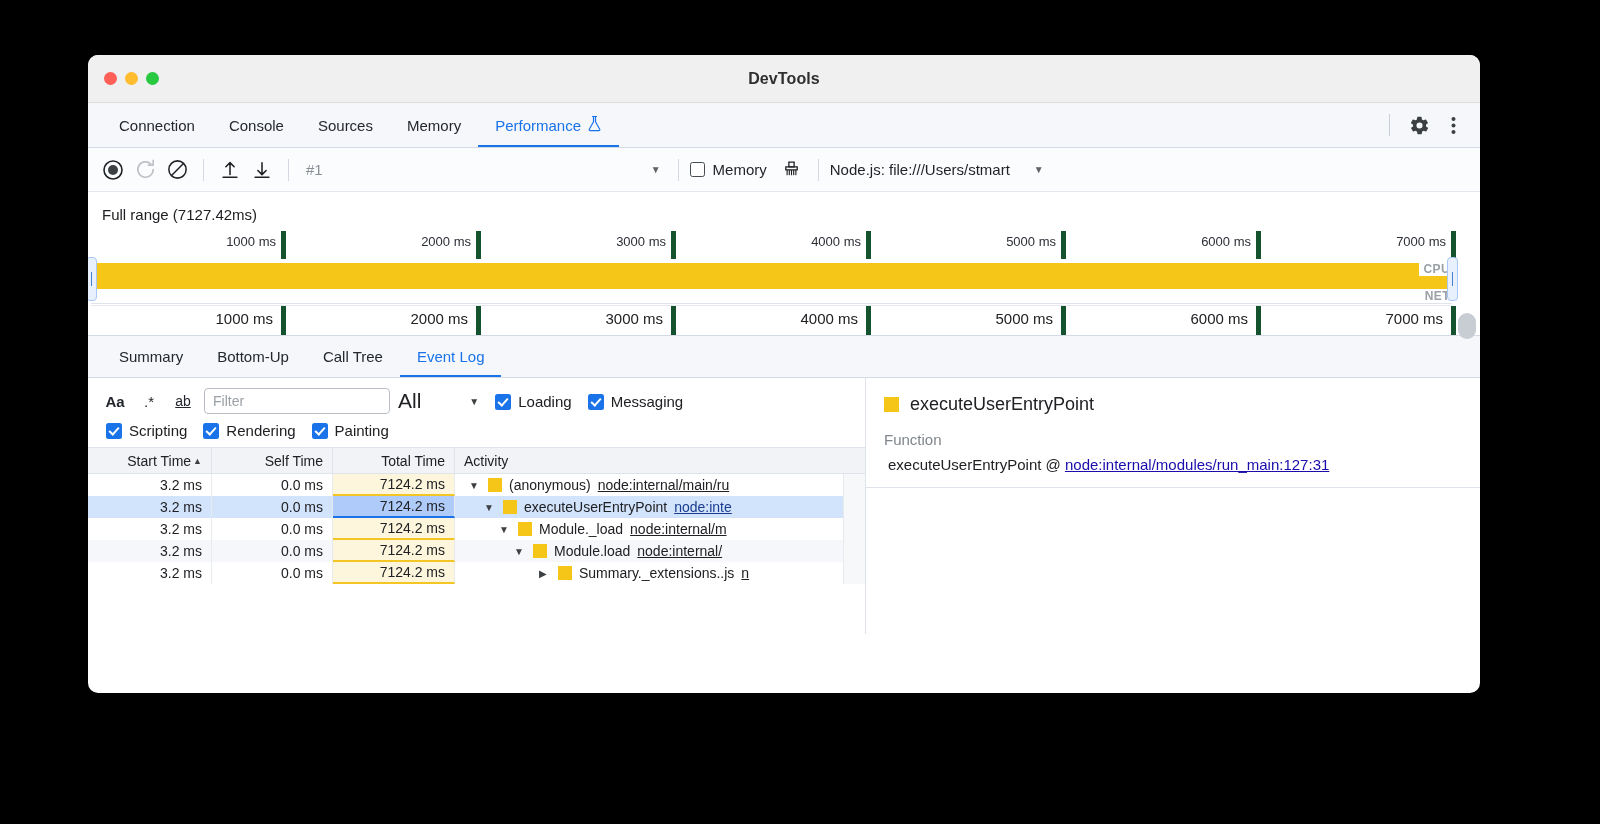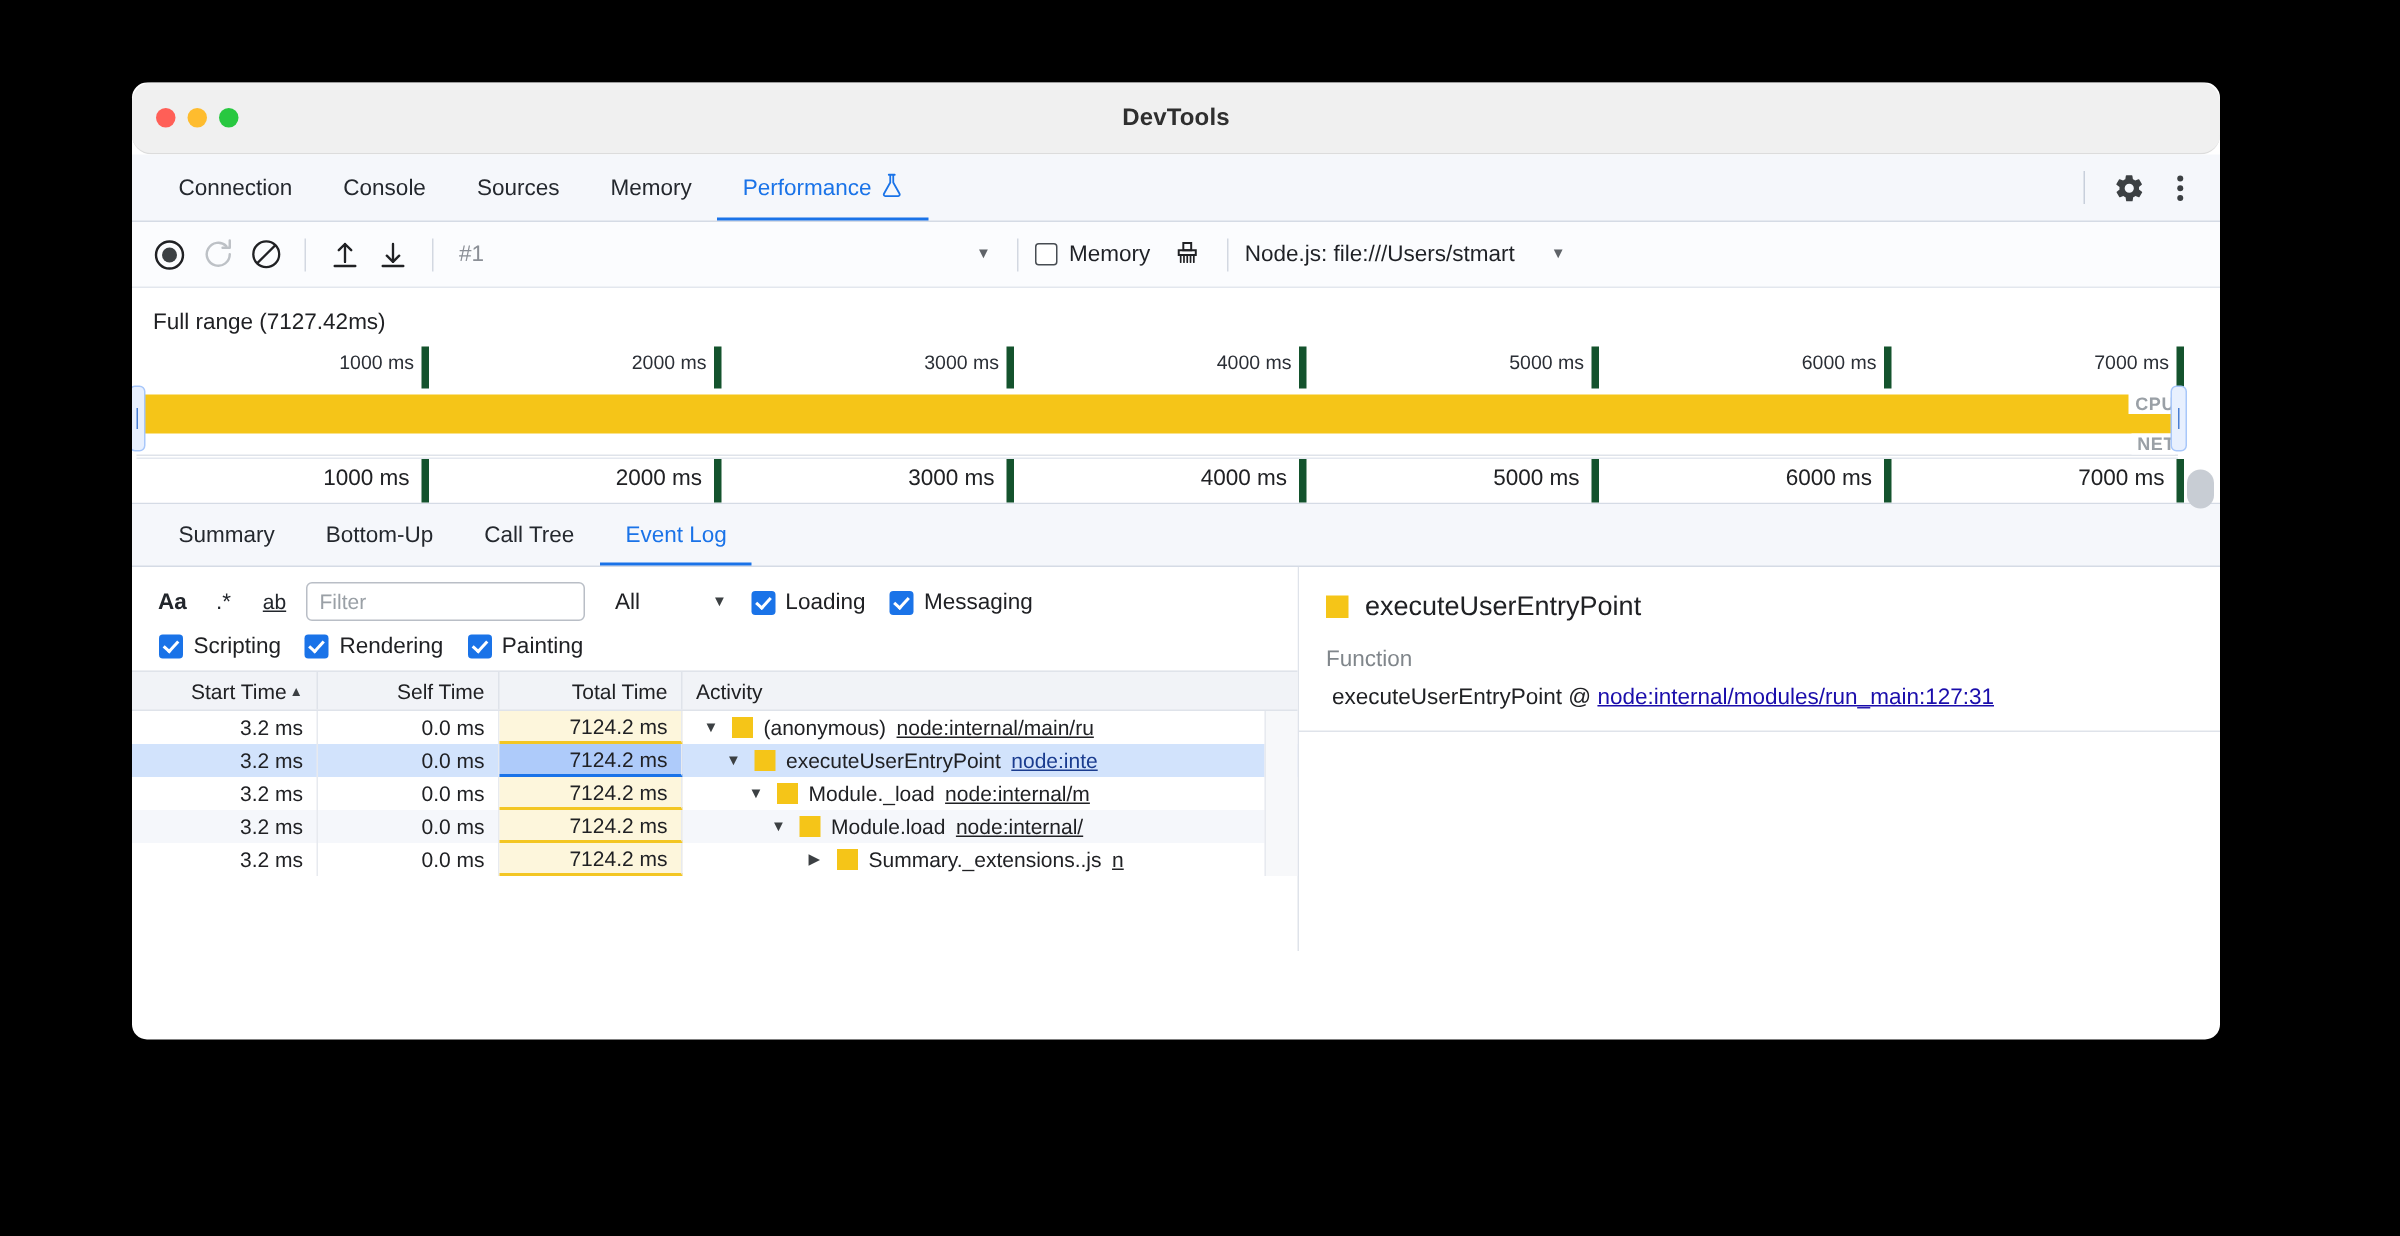"DevTools" .titlebar { border-radius: 13px -> none }
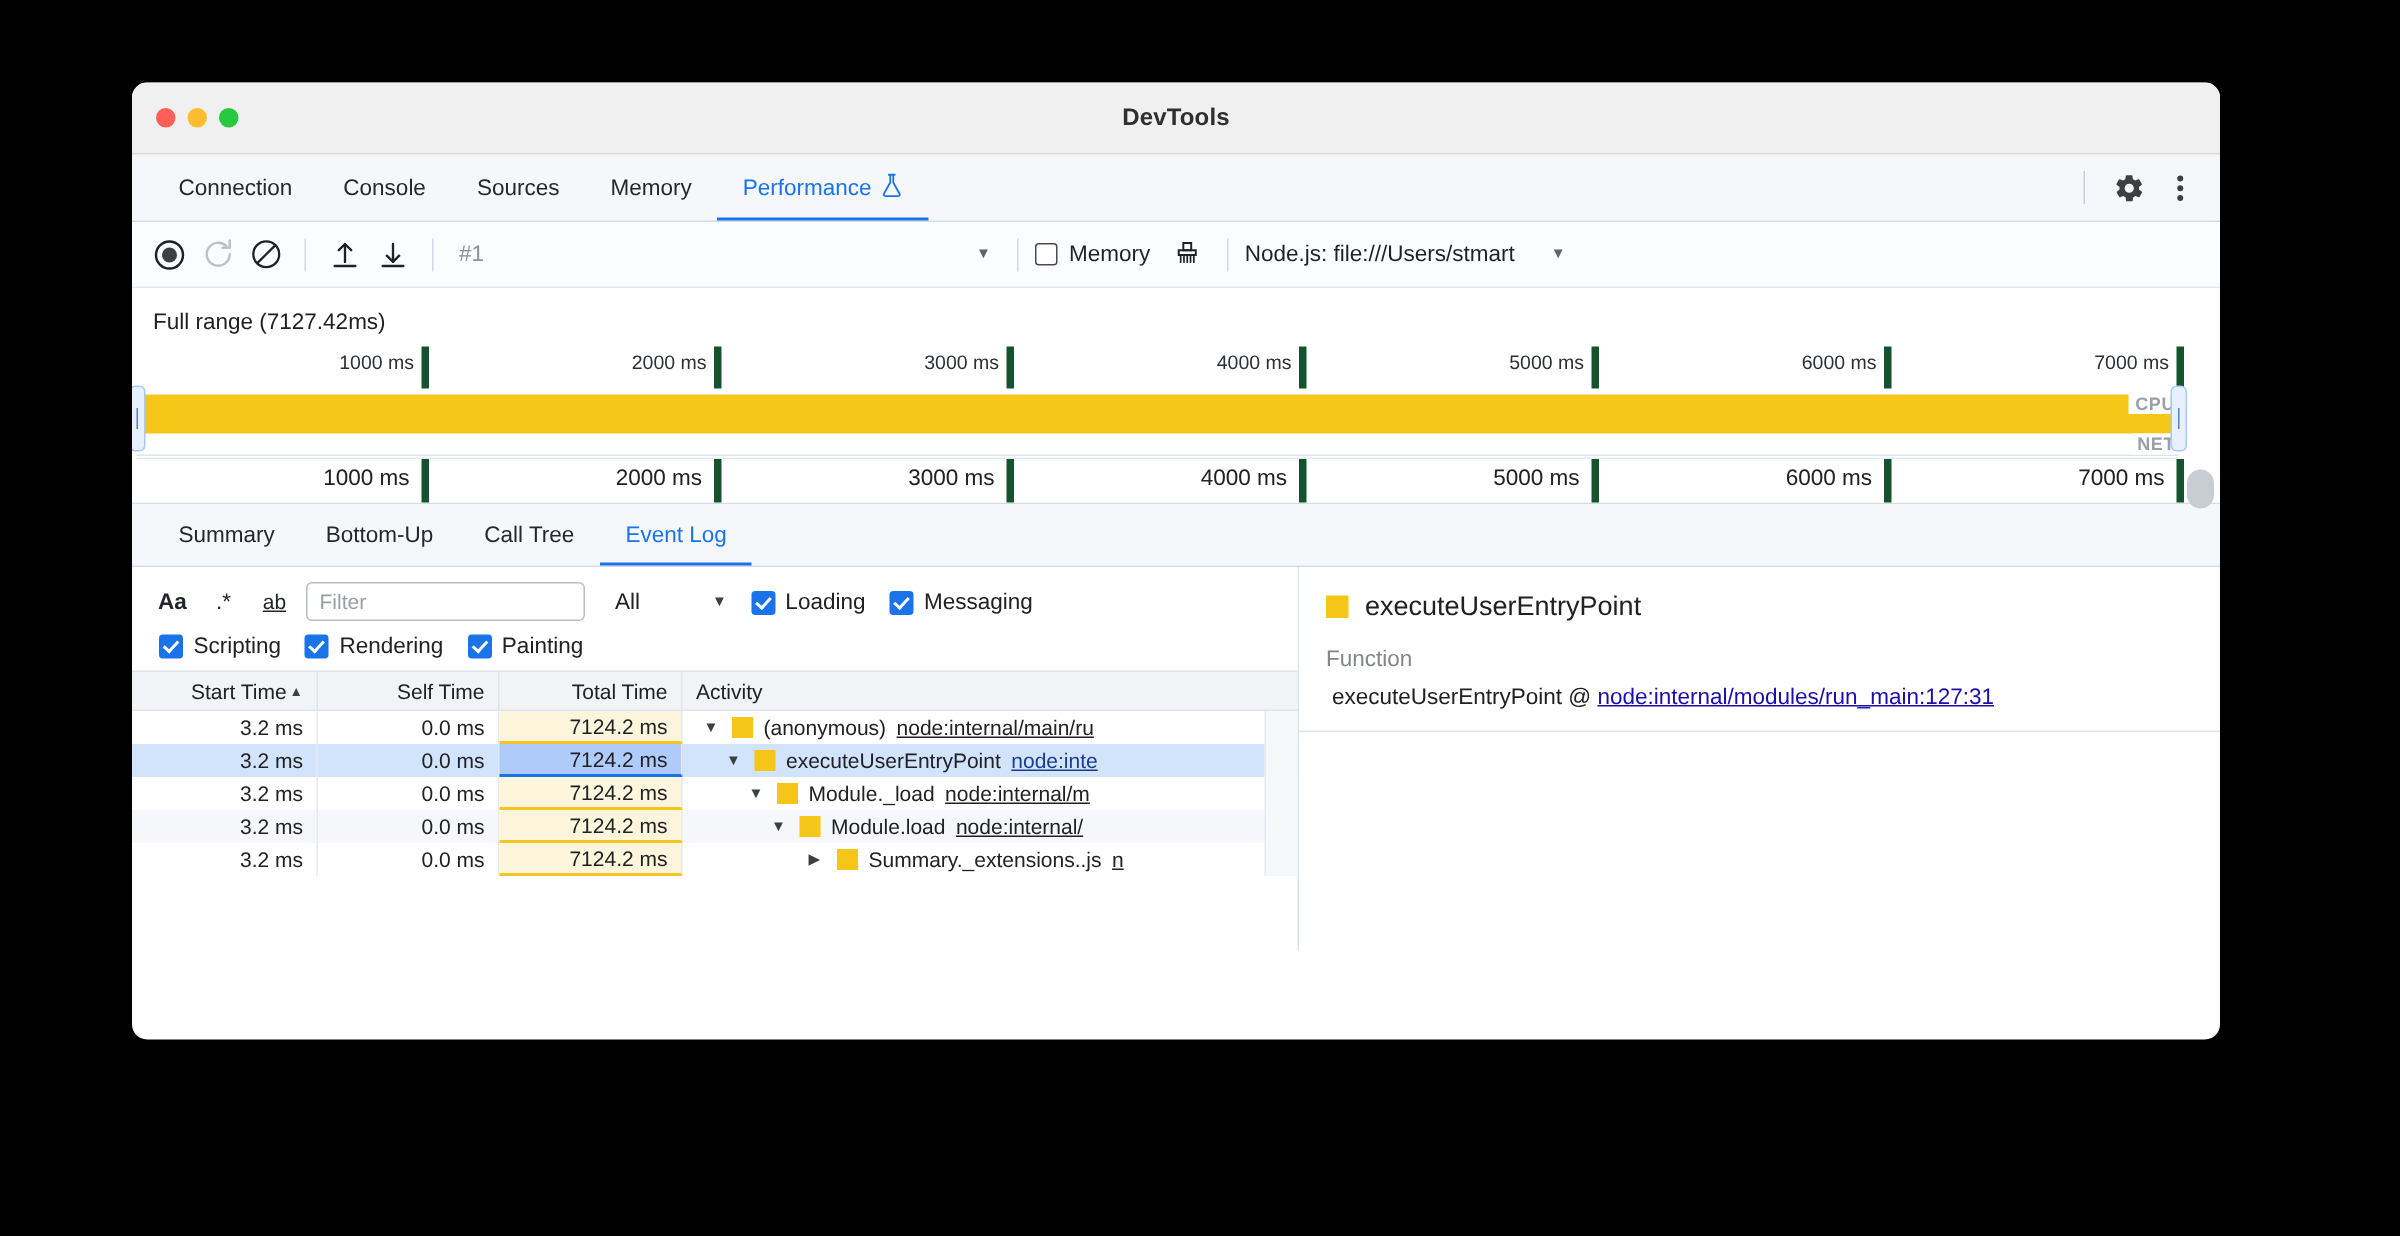"All" .sel-all { font-size: 15px -> 21px; margin-left: 20px -> 8px }
